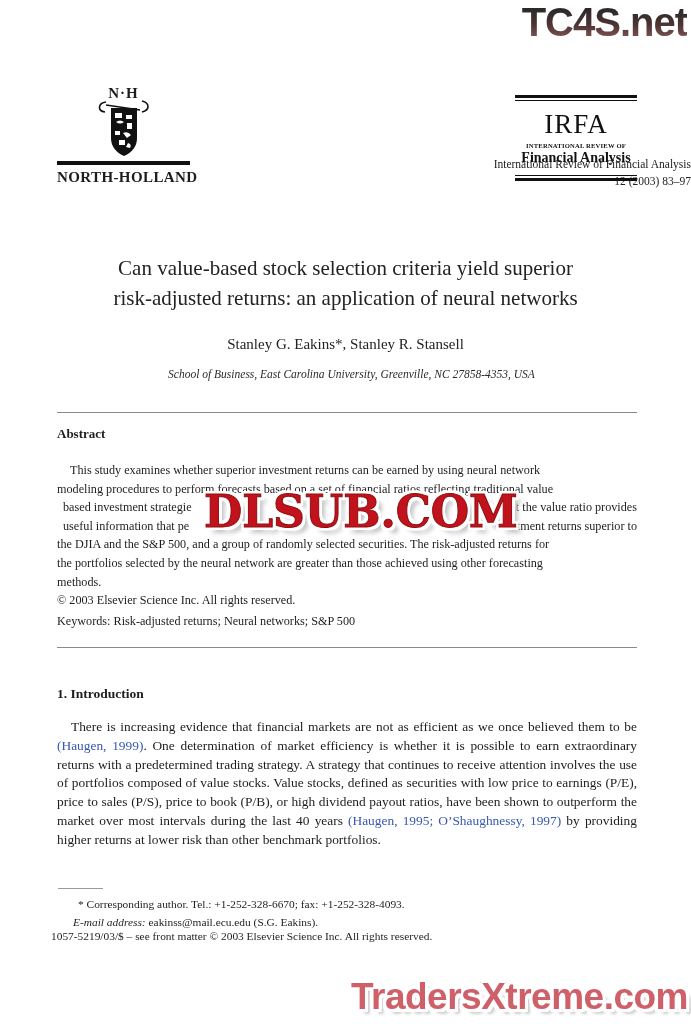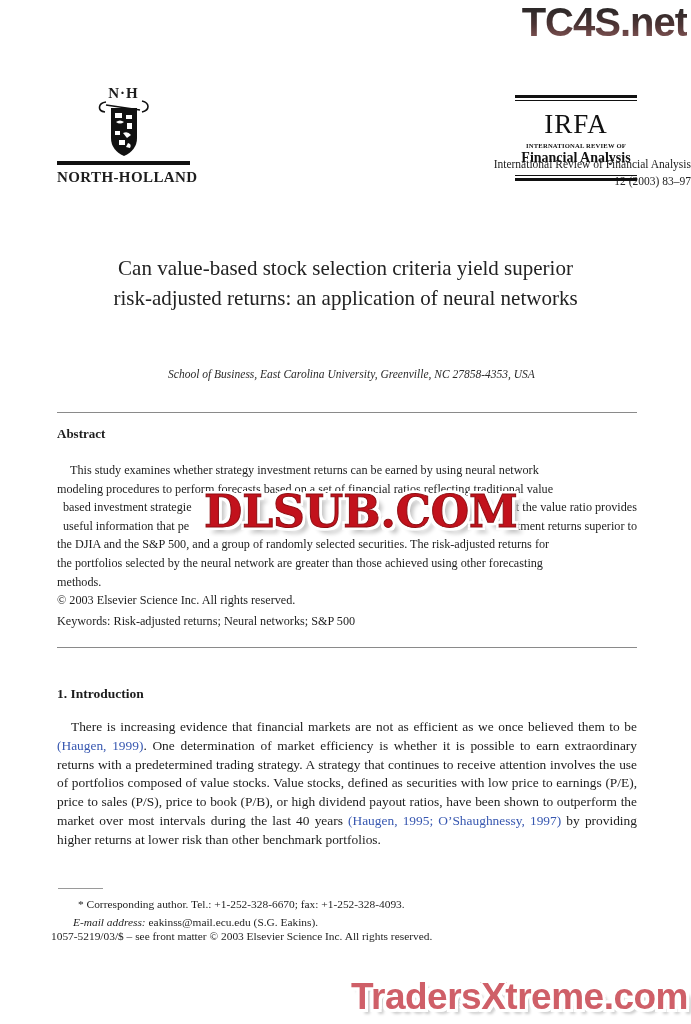"Stanley G. Eakins*, Stanley R." div.authors { html: none -> <div>Stanley G. Eakins*, Stanley R. Stansell</div> }
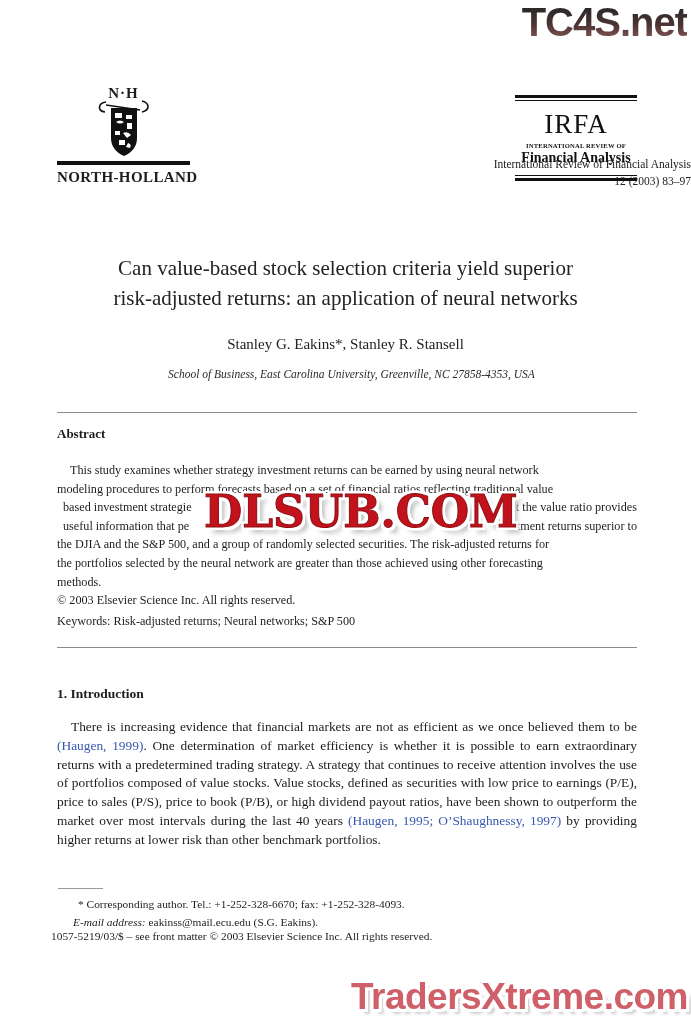"This study examines whether strategy" div.abs-line { text: strategy -> superior }
